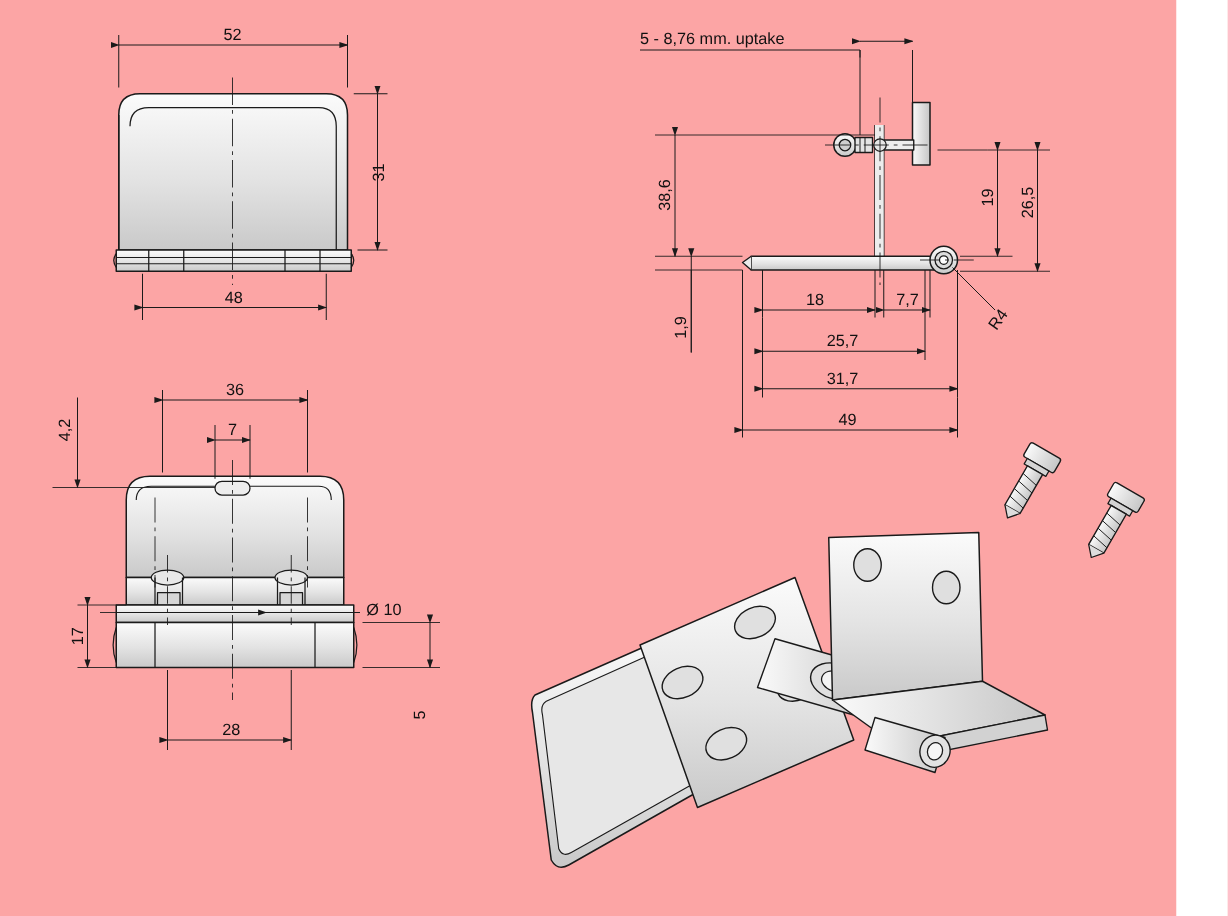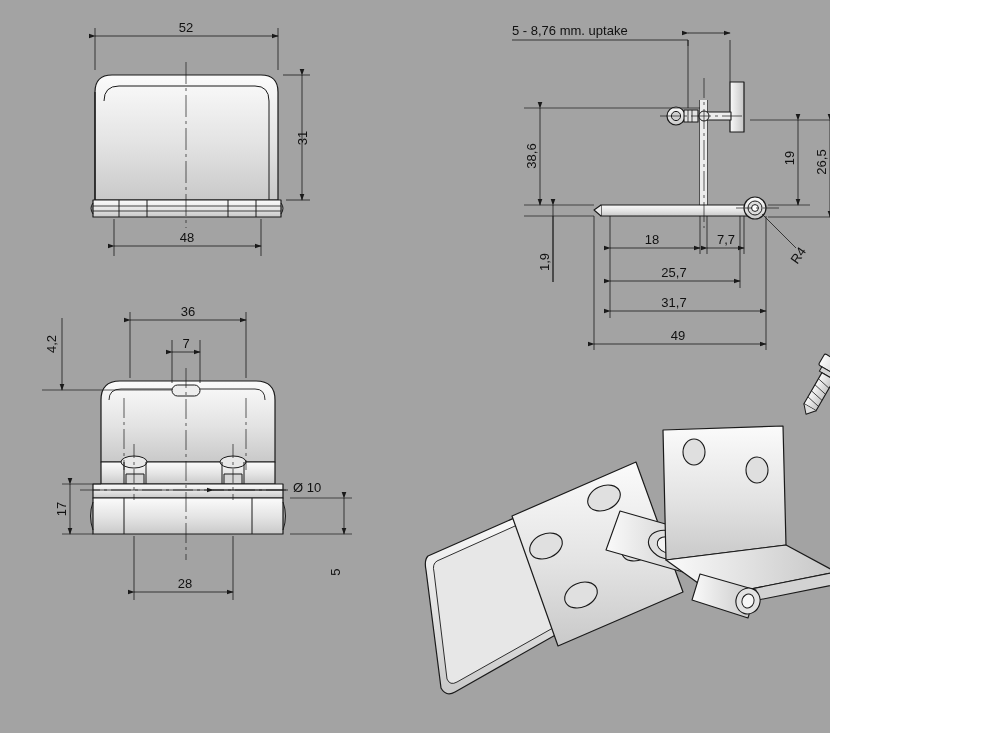"52" #sheet { background: #a3a3a3 -> #fca5a5; width: 830px -> 941px }
